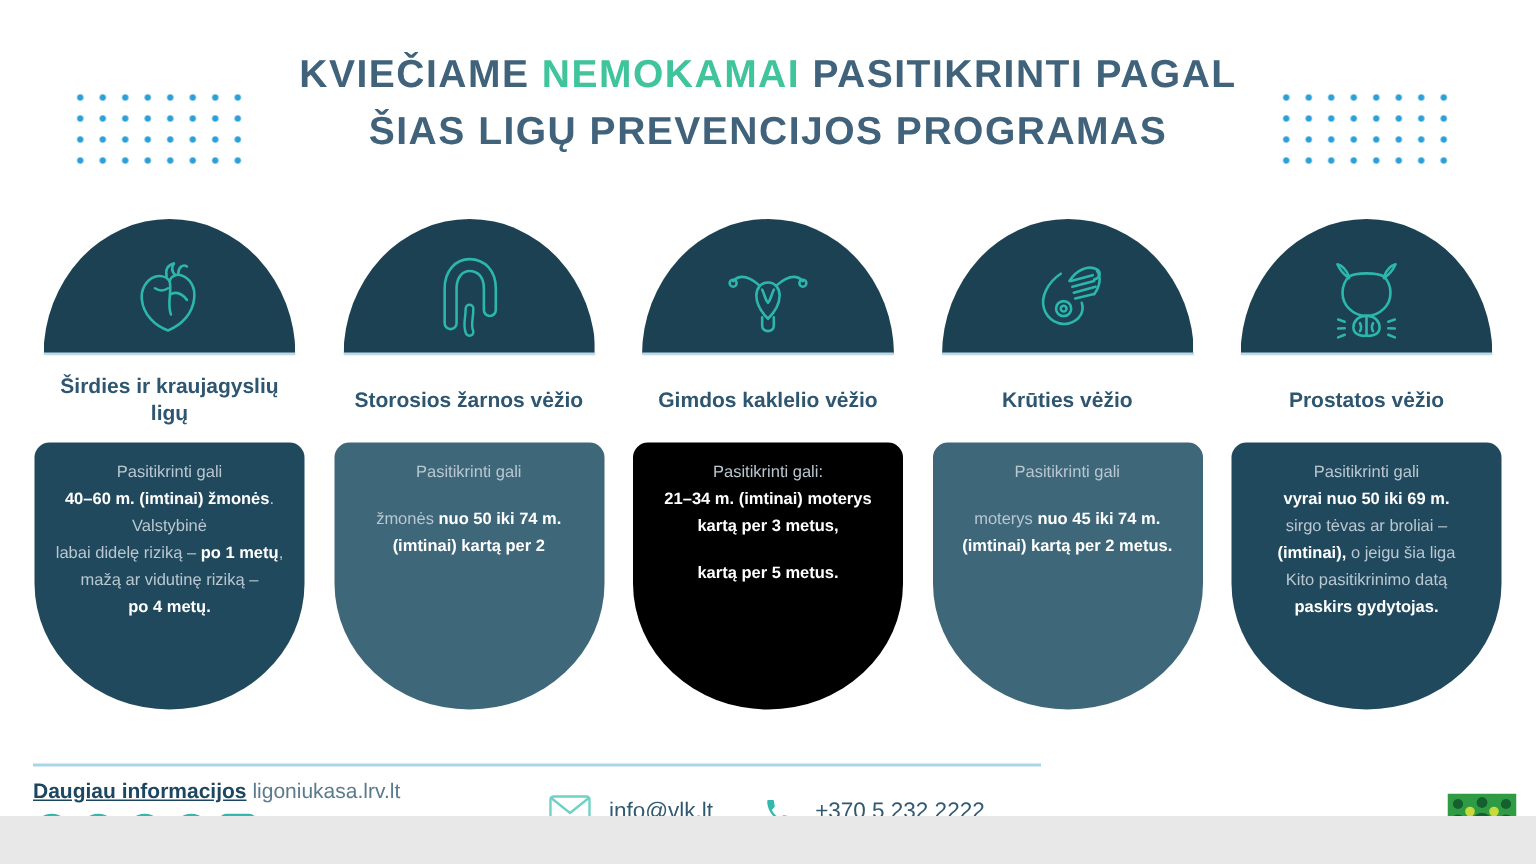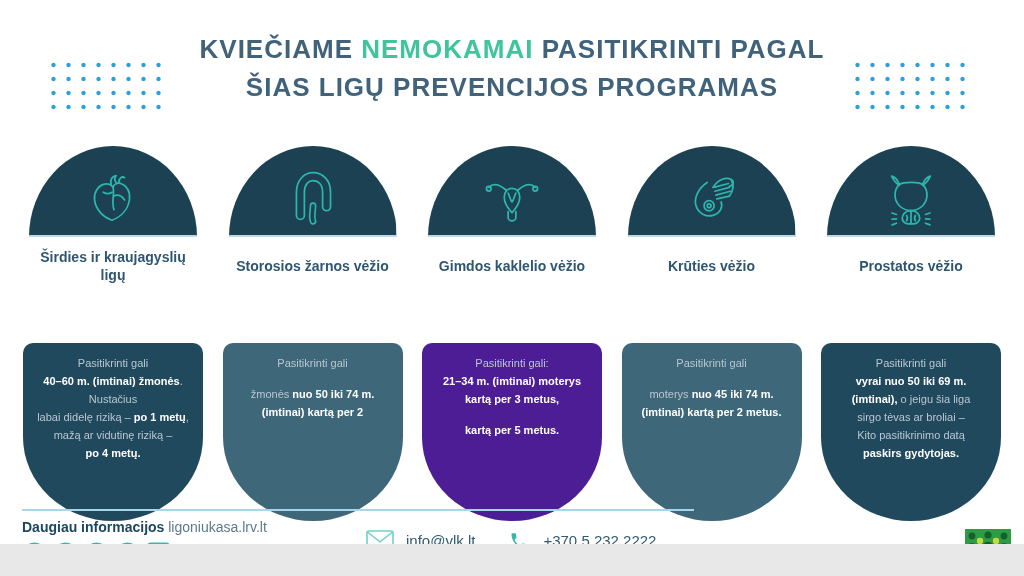"Pasitikrinti gali" .program-card { margin-top: 48px -> none }
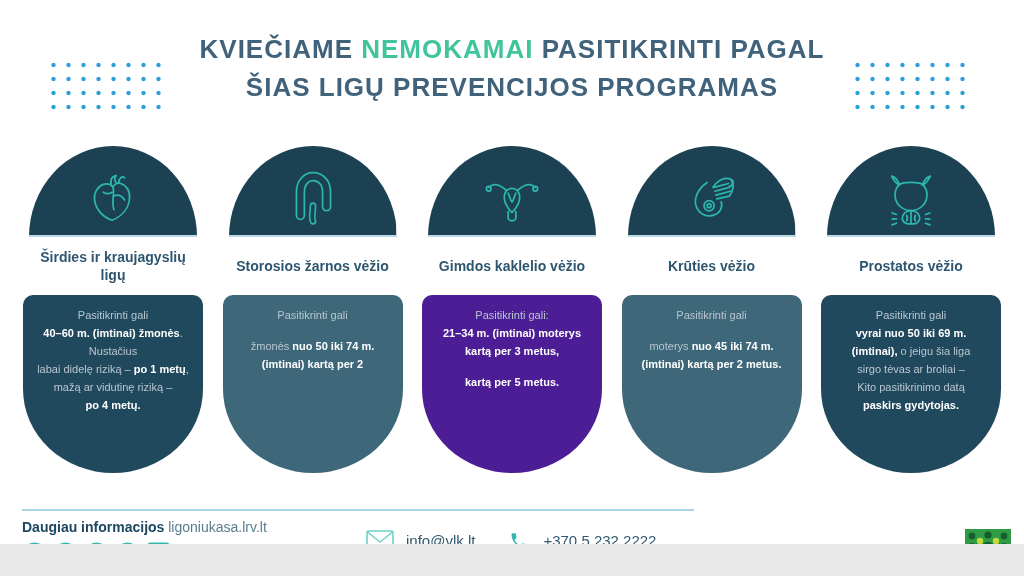"Pasitikrinti gali:" div.program-card { background: #4c1d95 -> #000000 }
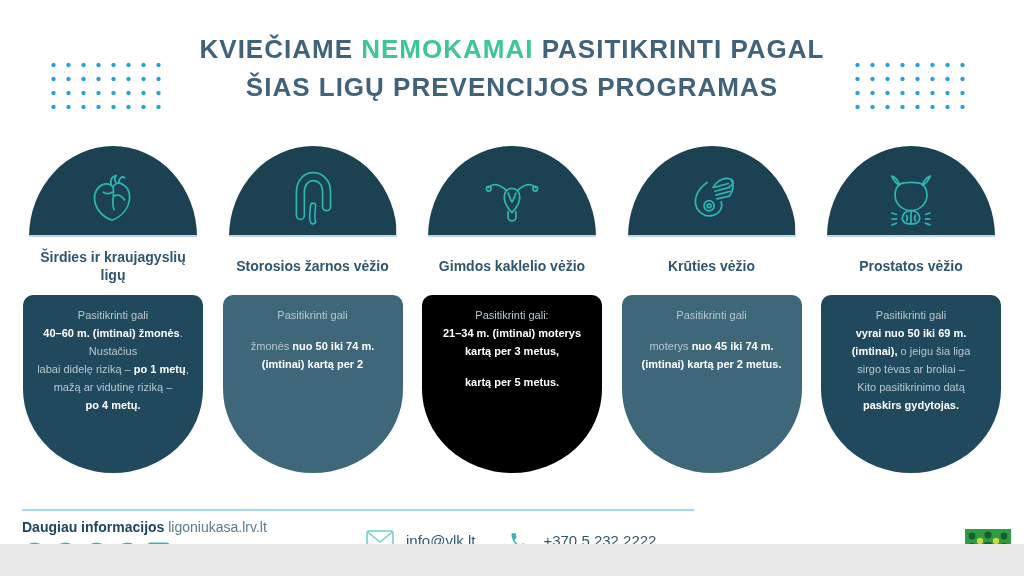"Nustačius" span { text: Nustačius -> Valstybinė }
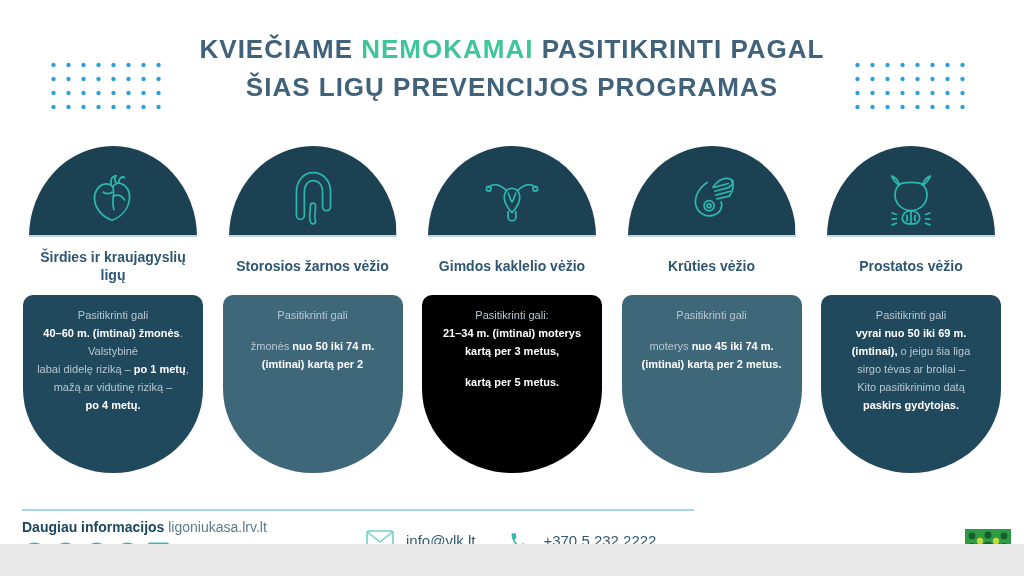"(imtinai), o jeigu šia liga" div.body-line { order: before "sirgo tėvas ar broliai –" -> after "sirgo tėvas ar broliai –" }
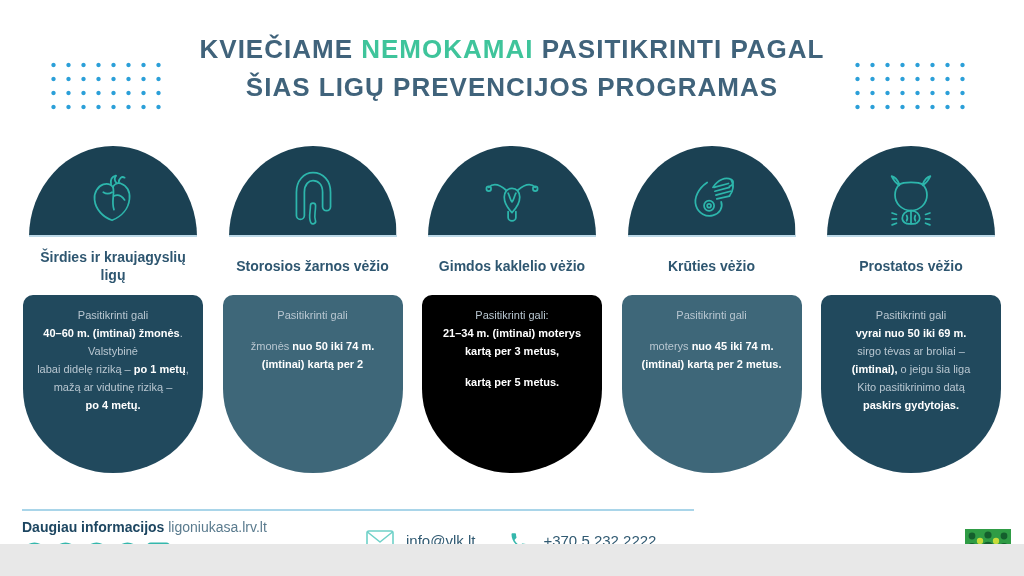"Daugiau informacijos" .info-line .lbl { text-decoration: none -> underline }
